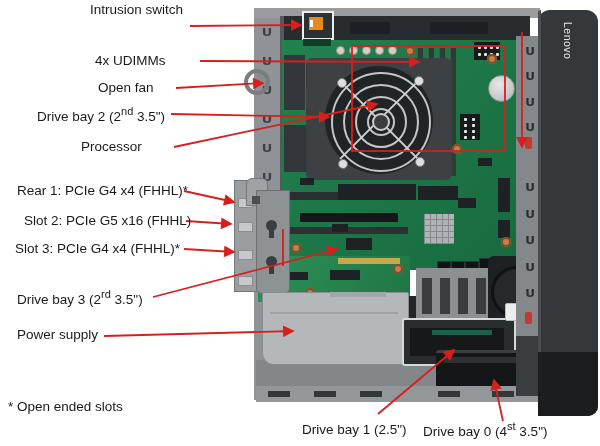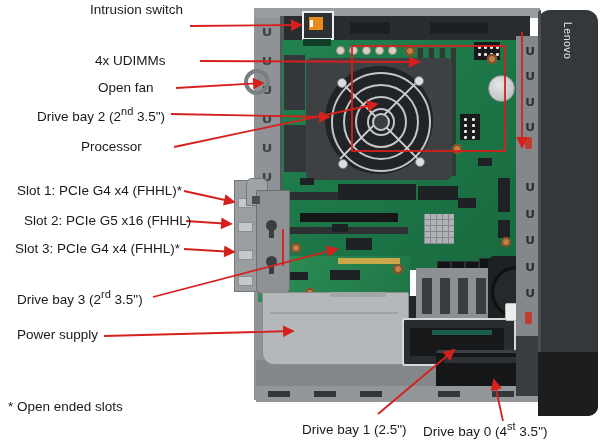"Slot 1: PCIe G4 x4" div.lbl { text: Slot -> Rear }
